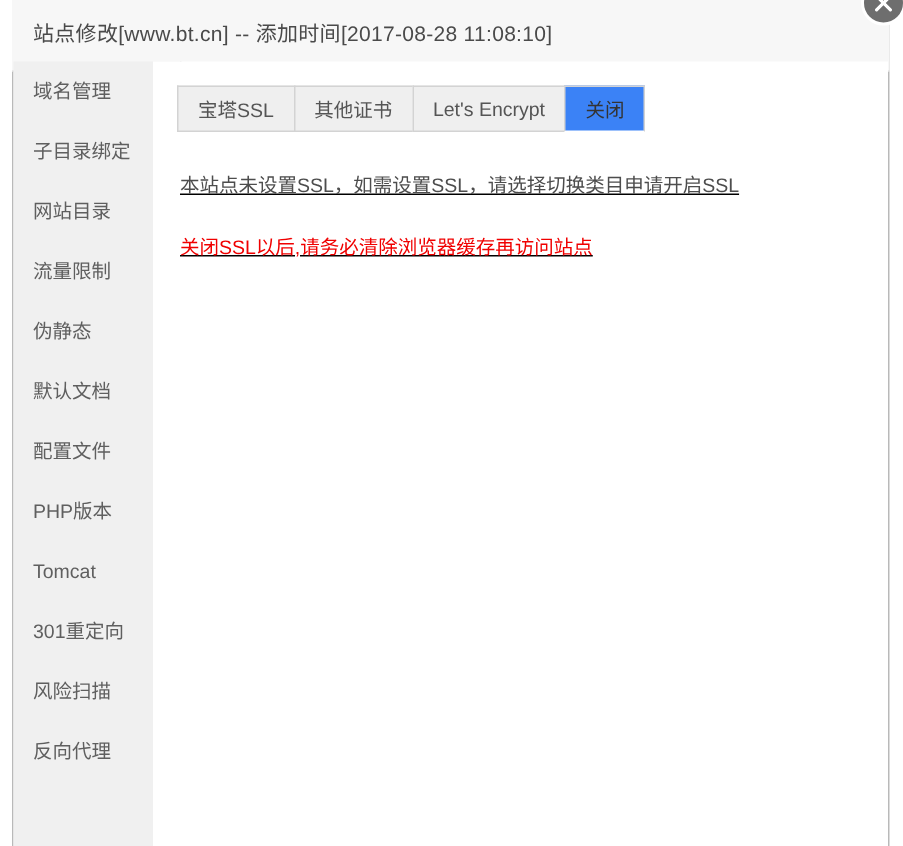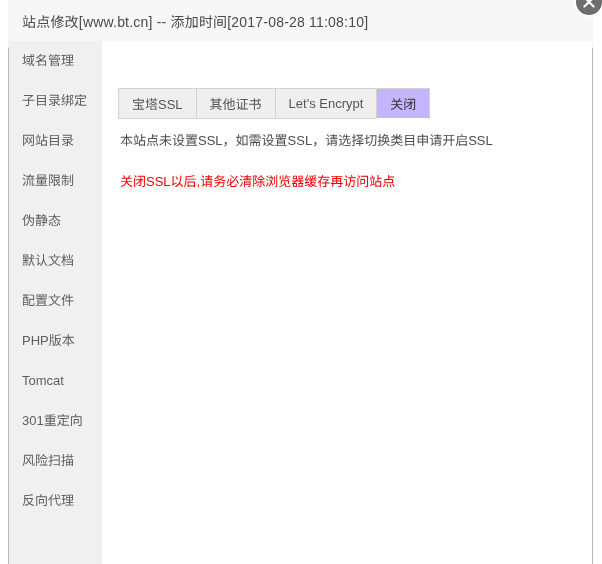"宝塔SSL" .tab { margin-top: 31px -> none }
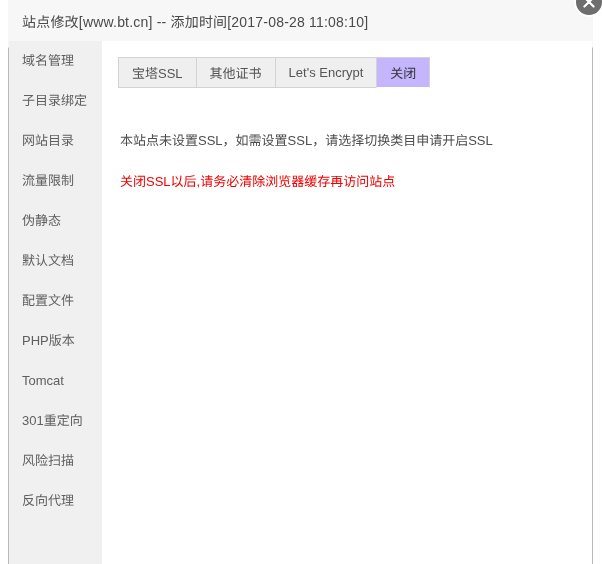"关闭" .tab.active { background: #c4b5fd -> #3b82f6 }
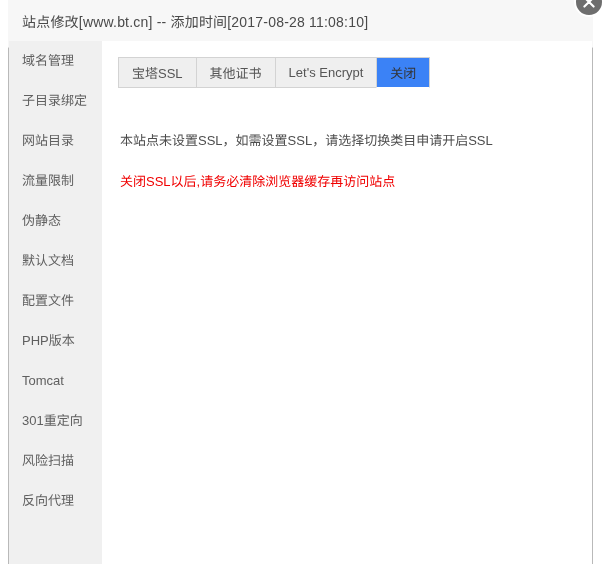"本站点未设置SSL，如需设置SSL，请选择切换类目申请开启SSL" .content { text-decoration: none -> underline; top: 89px -> 72px }
